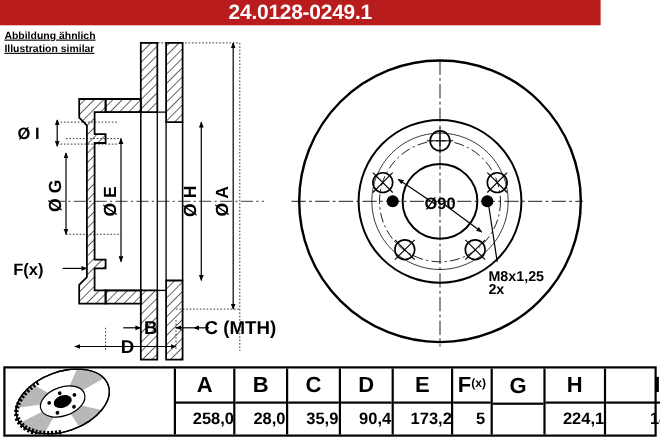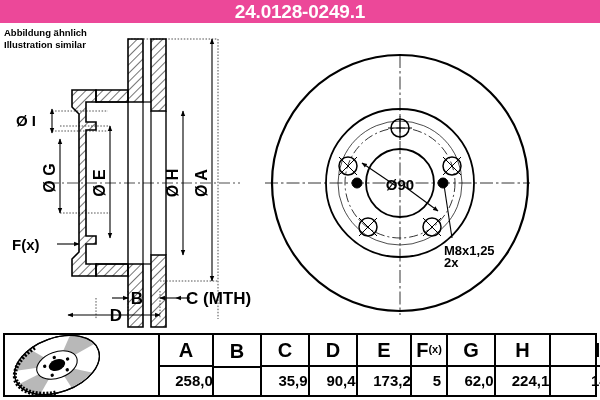"24.0128-0249.1" .banner { background: #ec4899 -> #b91c1c; width: 600px -> 546px }
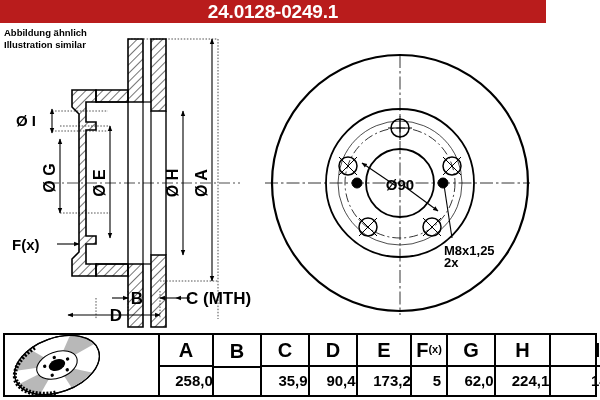"Abbildung ähnlich" .note { text-decoration: none -> underline }
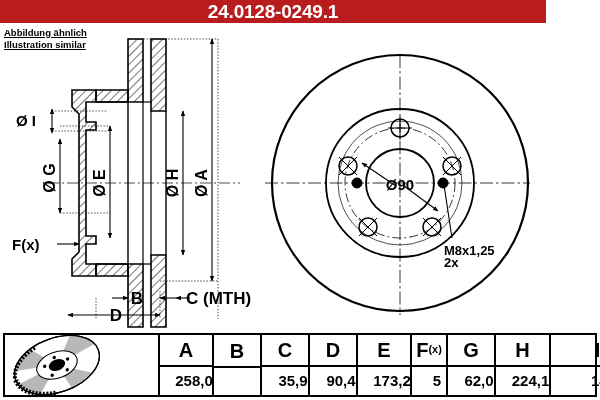"28,0" div.vl { html: none -> <div>28,0</div> }
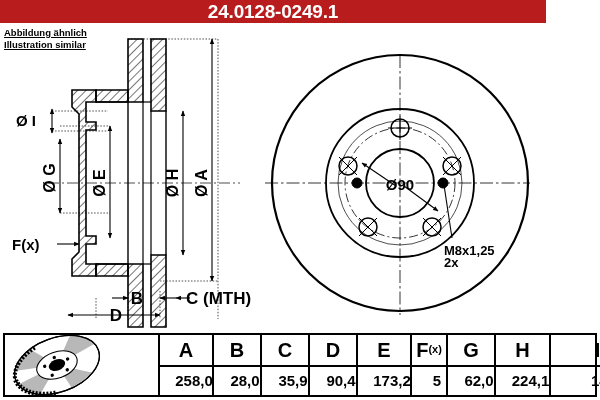"62,0" div.vl { html: <div>62,0</div> -> none }
